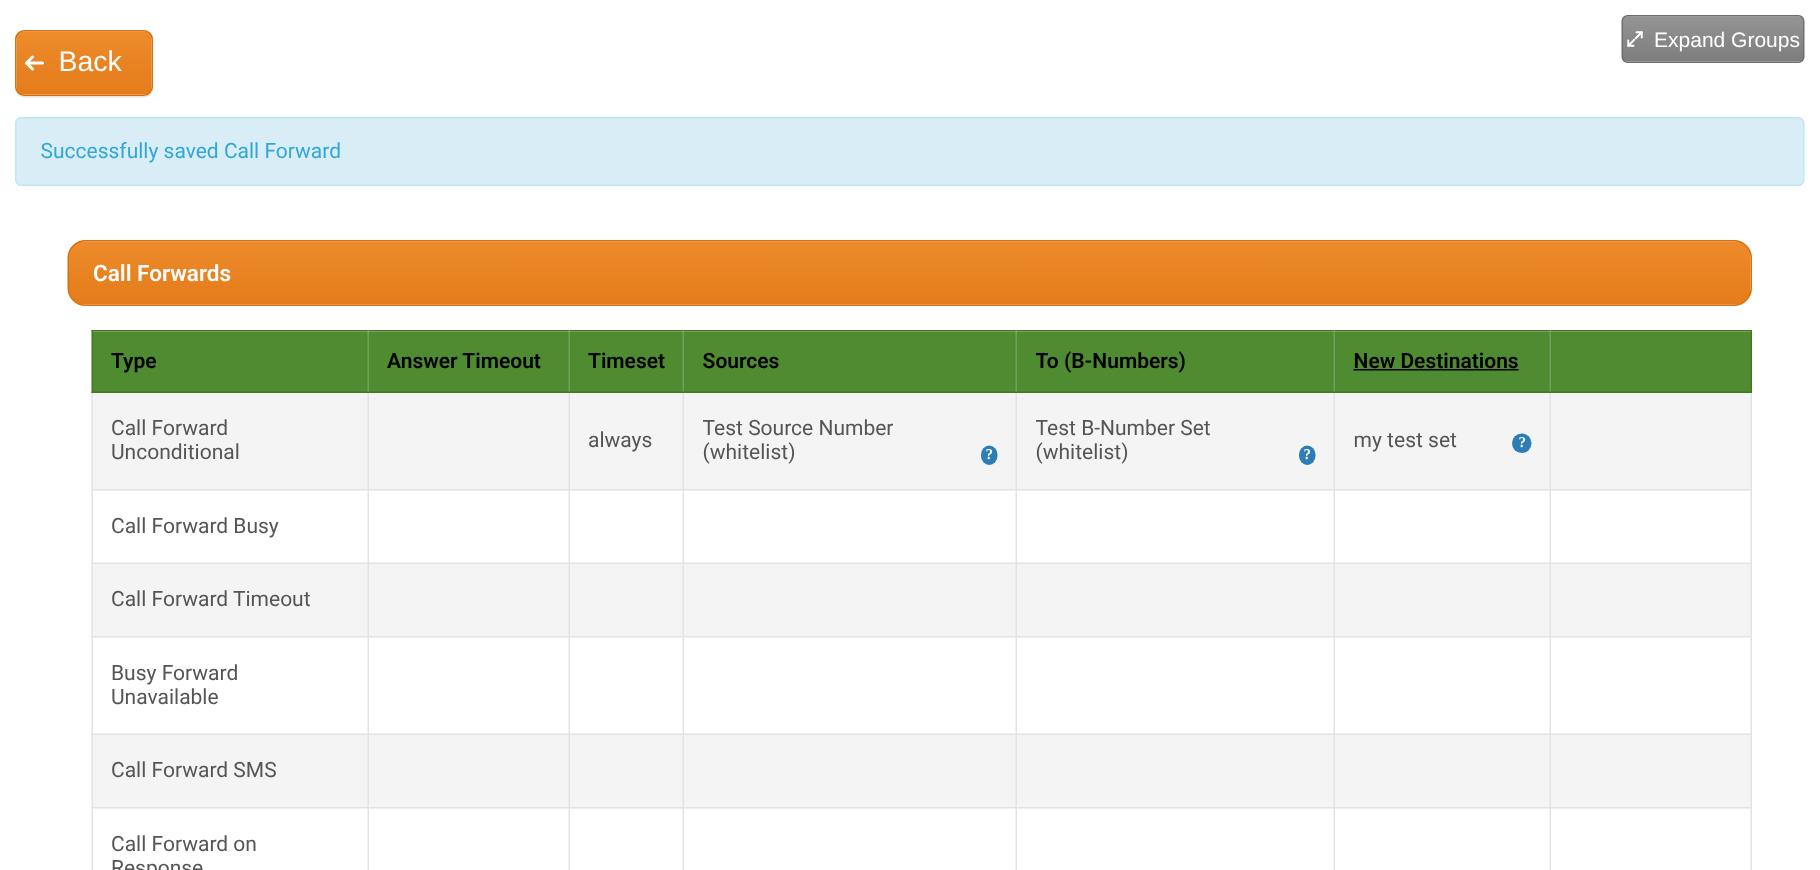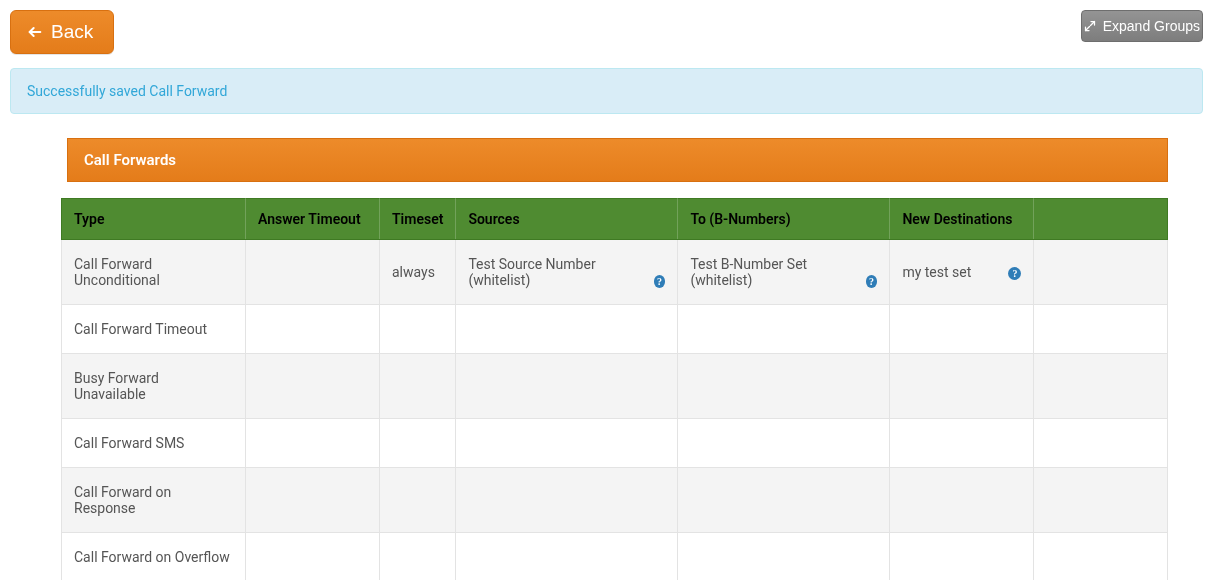"Back" .back-button { margin-top: none -> 10px; padding: 10px 20px 10px 16px -> 10px 20px 10px 4px }
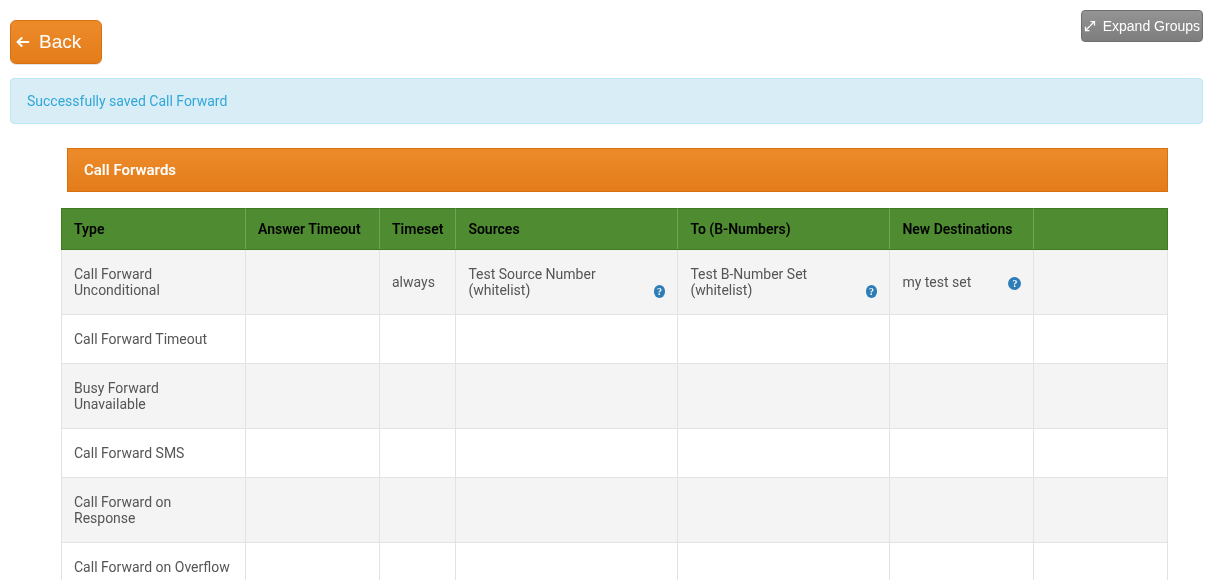"Successfully saved Call Forward" .alert-success { margin-bottom: 24px -> 36px }
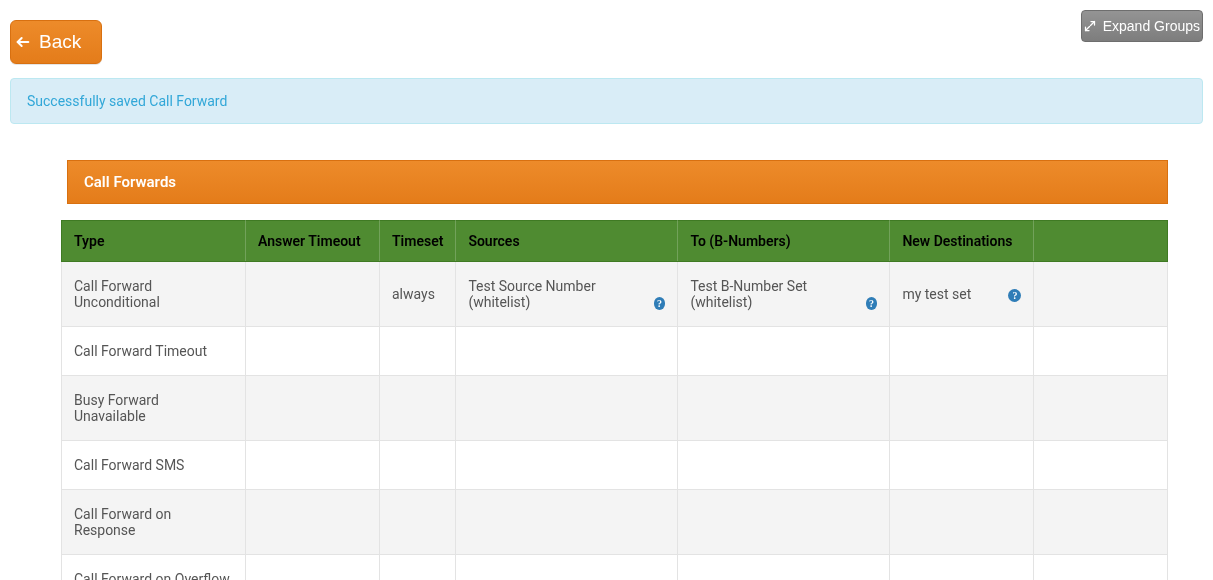"Call Forwards" .panel-heading { border-radius: 0 -> 12px; margin-left: 22px -> none }
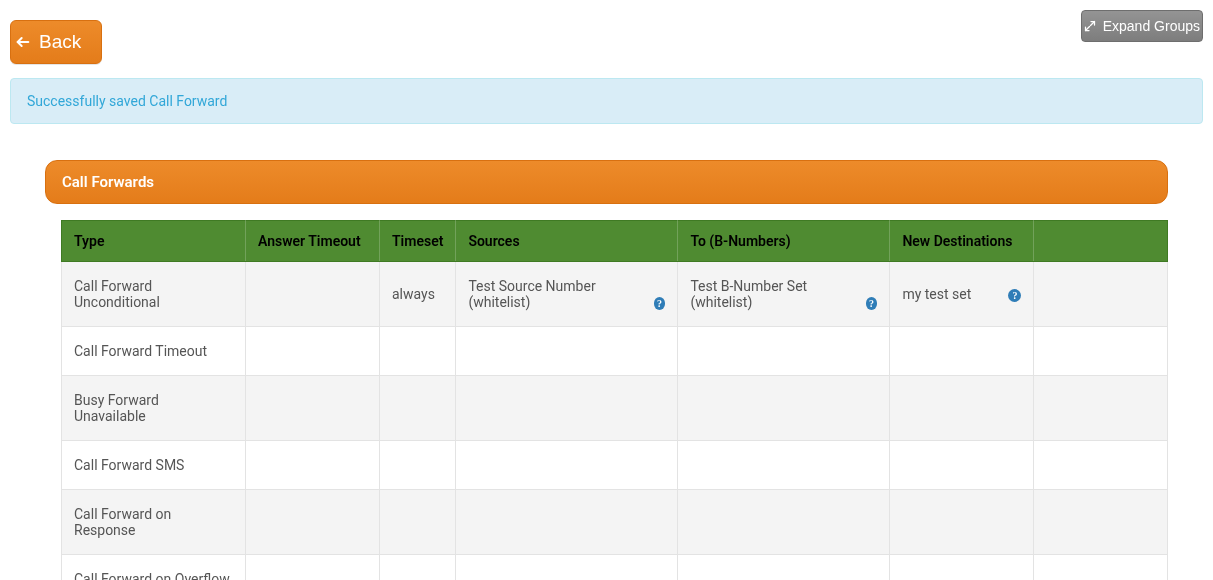"New Destinations" .col-dest { text-decoration: none -> underline }
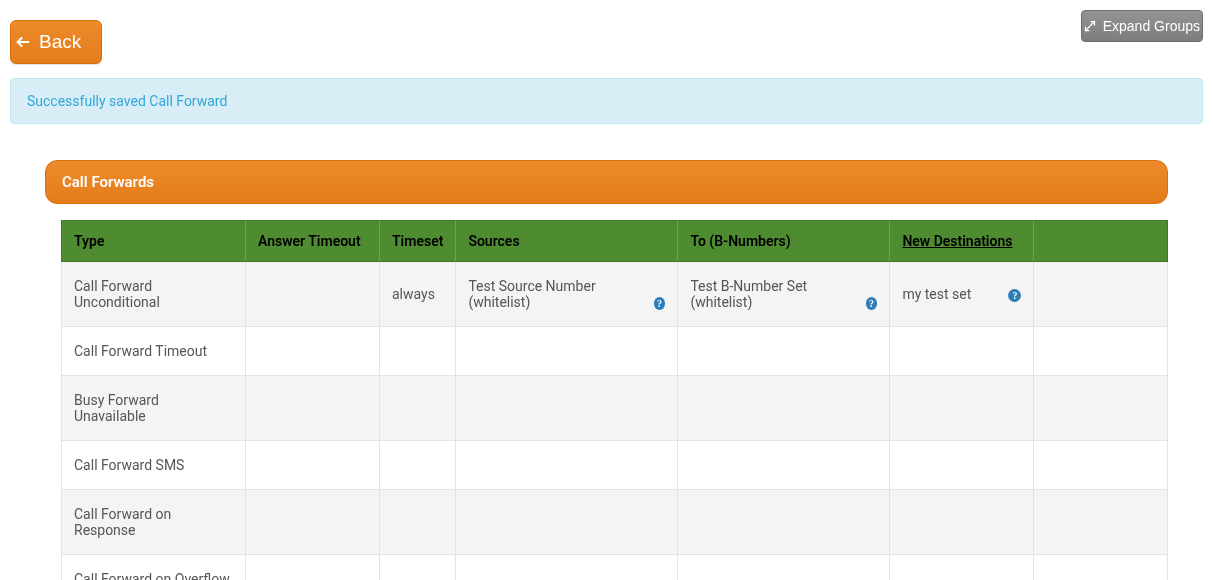"Call Forward Busy" tr { html: none -> <tr> <td>Call Forward Busy</td> <td></td> <td></td> <td></td> <td></td> <td></td> <td></td> </tr> }
